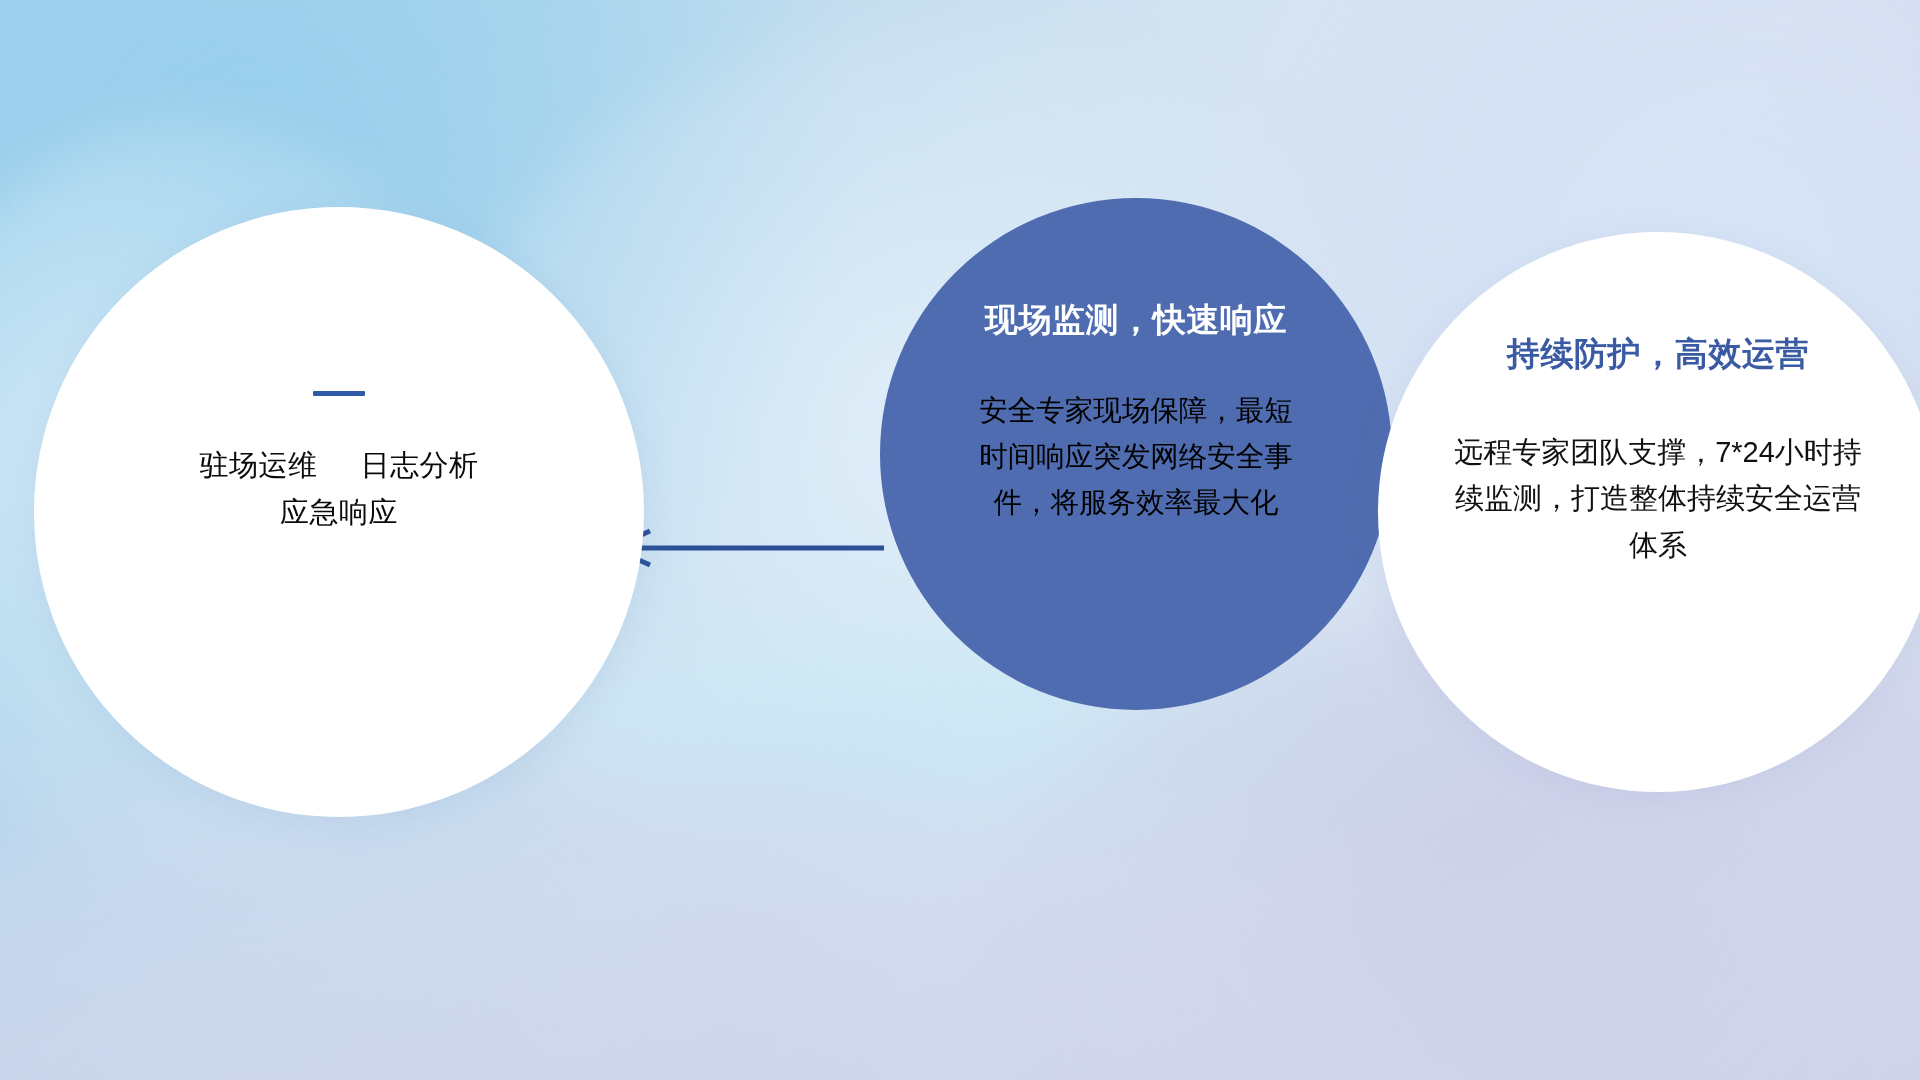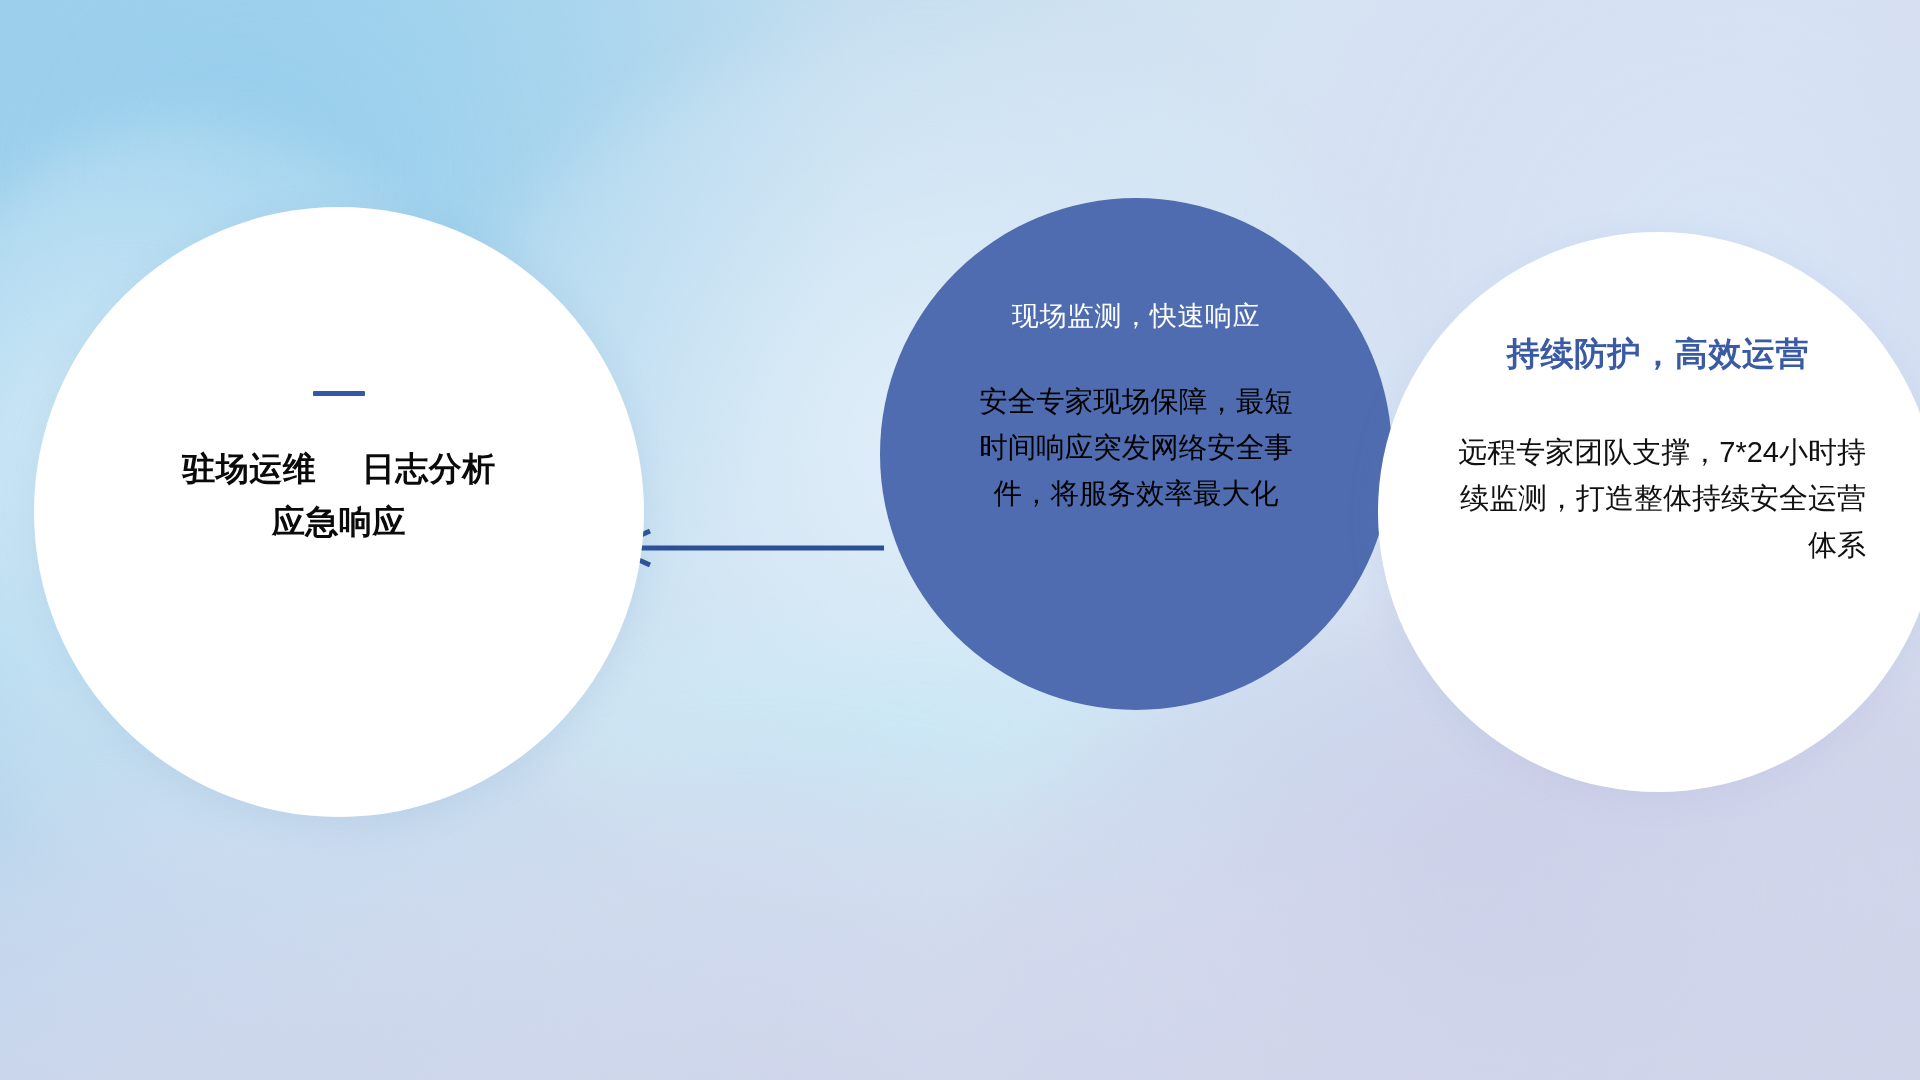"现场监测，快速响应" .mid-title { font-size: 27px -> 33px; font-weight: 400 -> 700 }
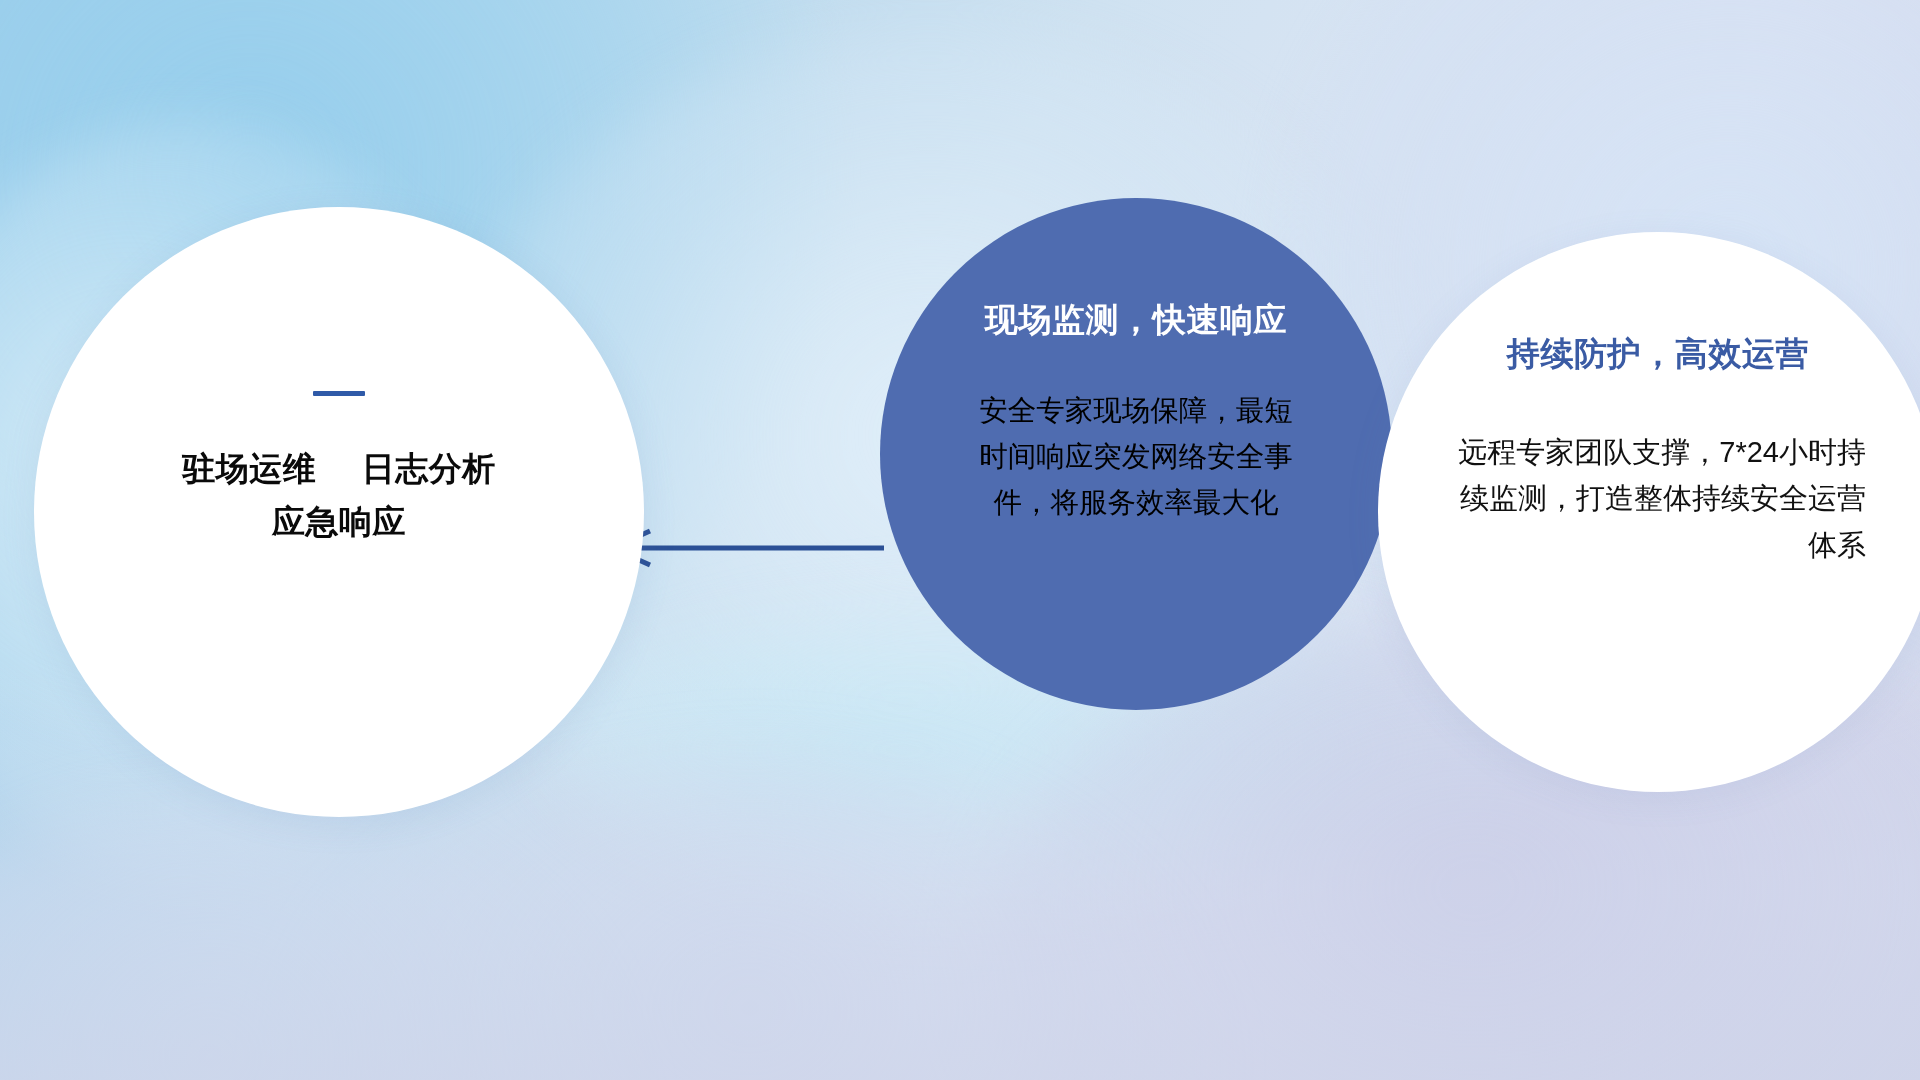"驻场运维 日志分析" .left-lines { font-size: 33px -> 29px; font-weight: 700 -> 400 }
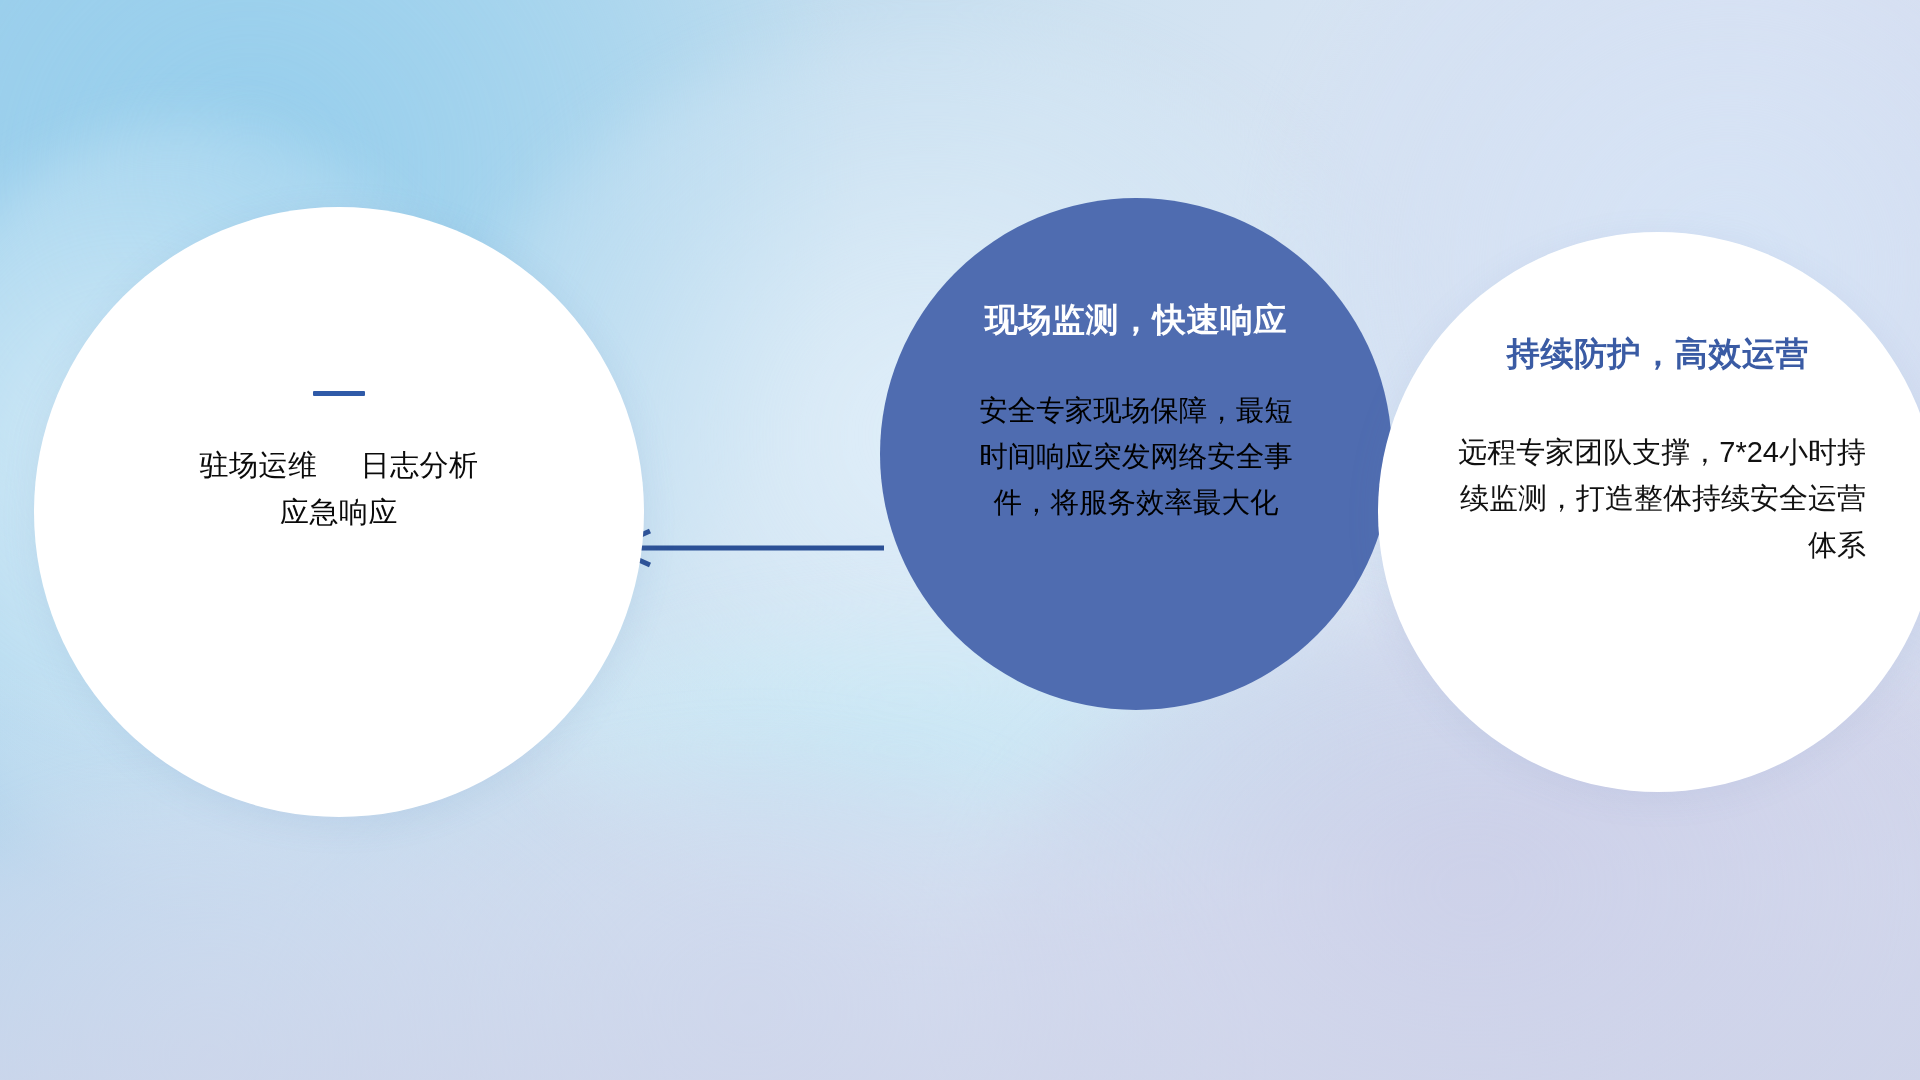"远程专家团队支撑，7*24小时持续监测，打造整体持续安全运营体系" .right-body { text-align: right -> none }
